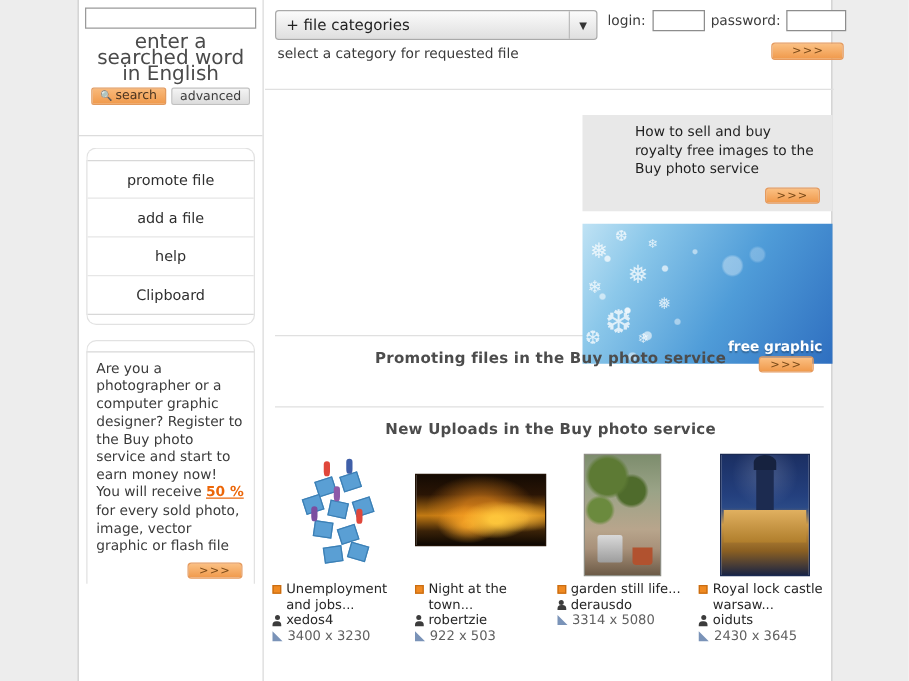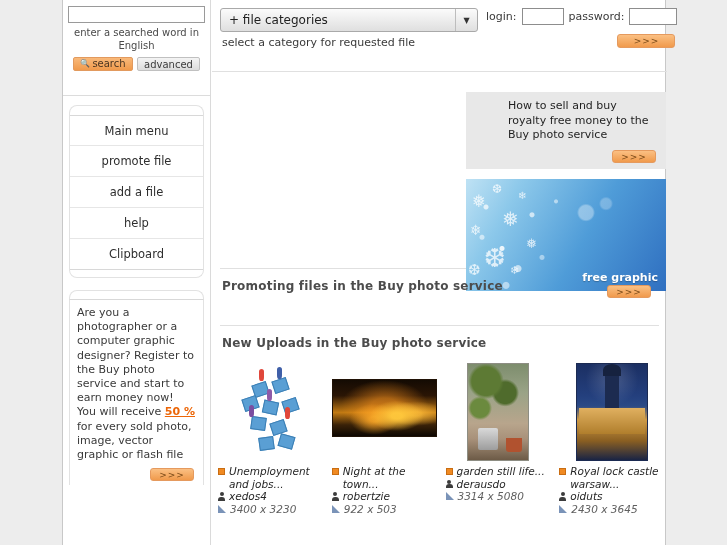"enter a searched word in" .search-hint { font-size: 10px -> 16px }
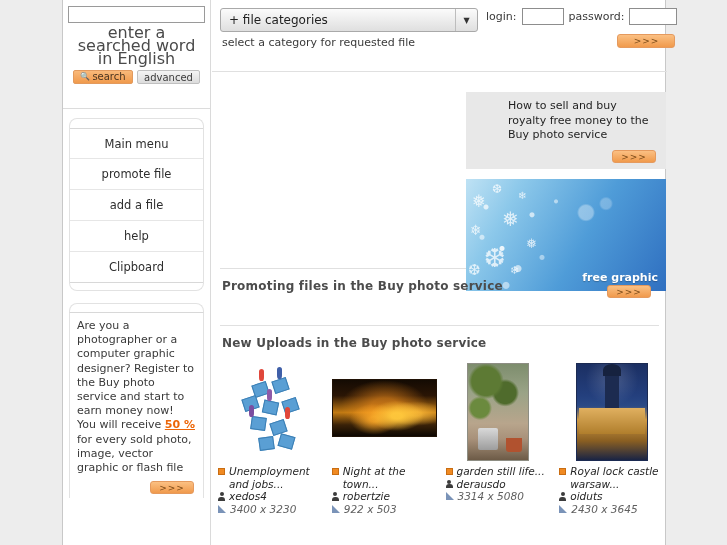"How to sell and buy" p { text: money -> images }
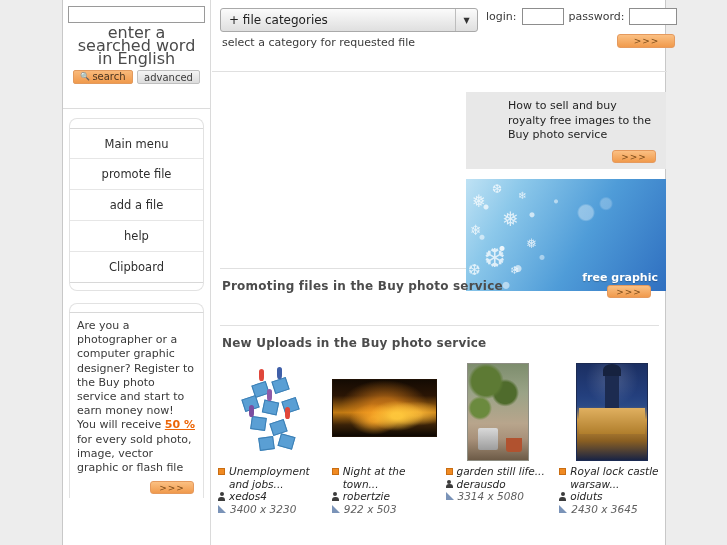"Main menu" li { html: <li> <span>Main menu</span> </li> -> none }
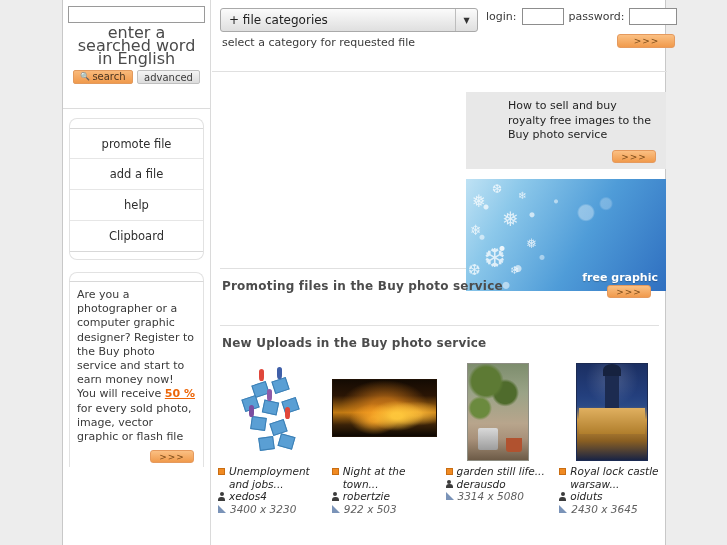"Promoting files in the Buy" .sect-head { text-align: none -> center }
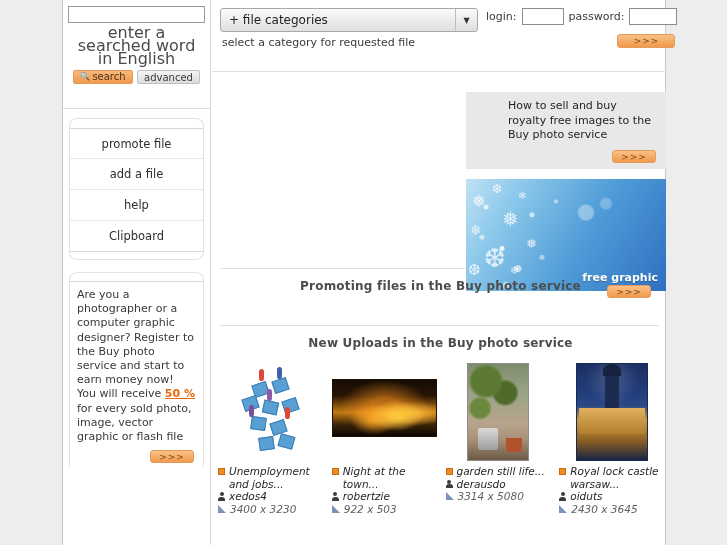"Unemployment and jobs..." .grid { font-style: italic -> none }
